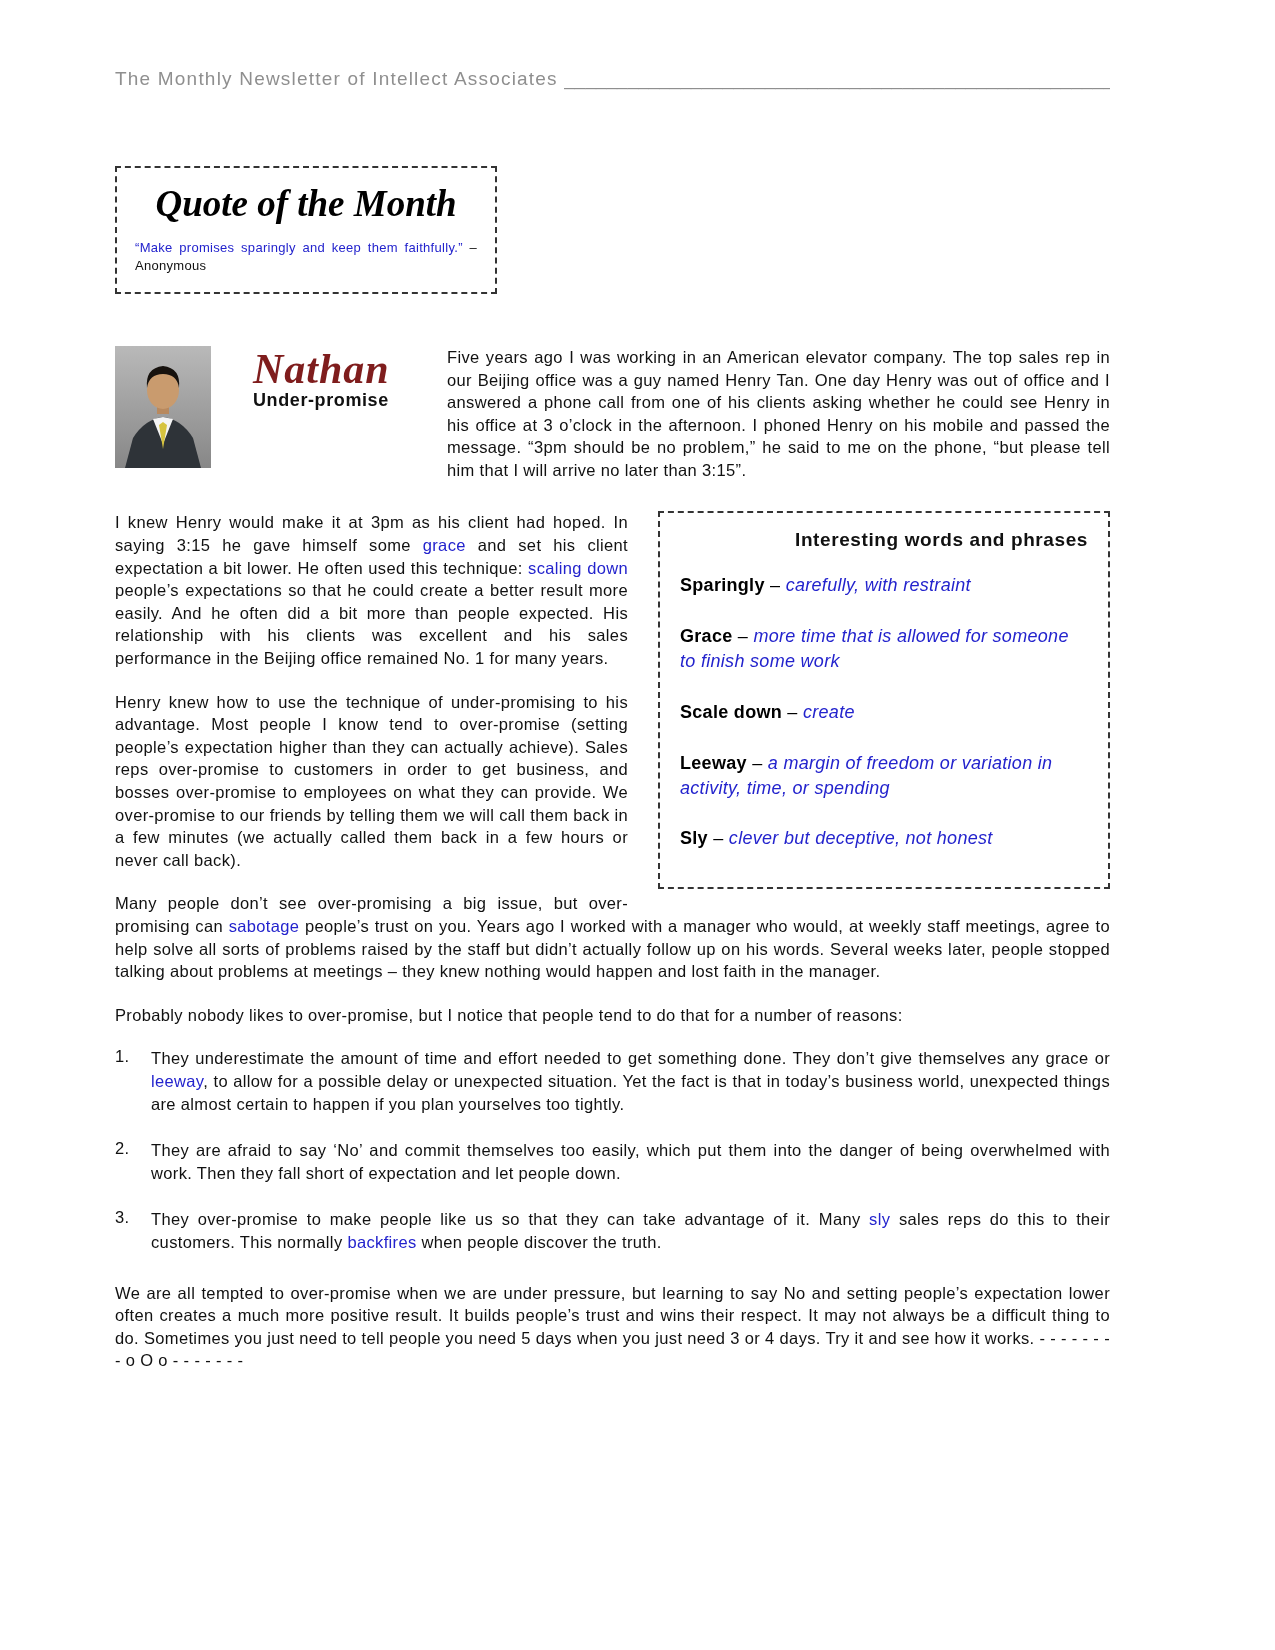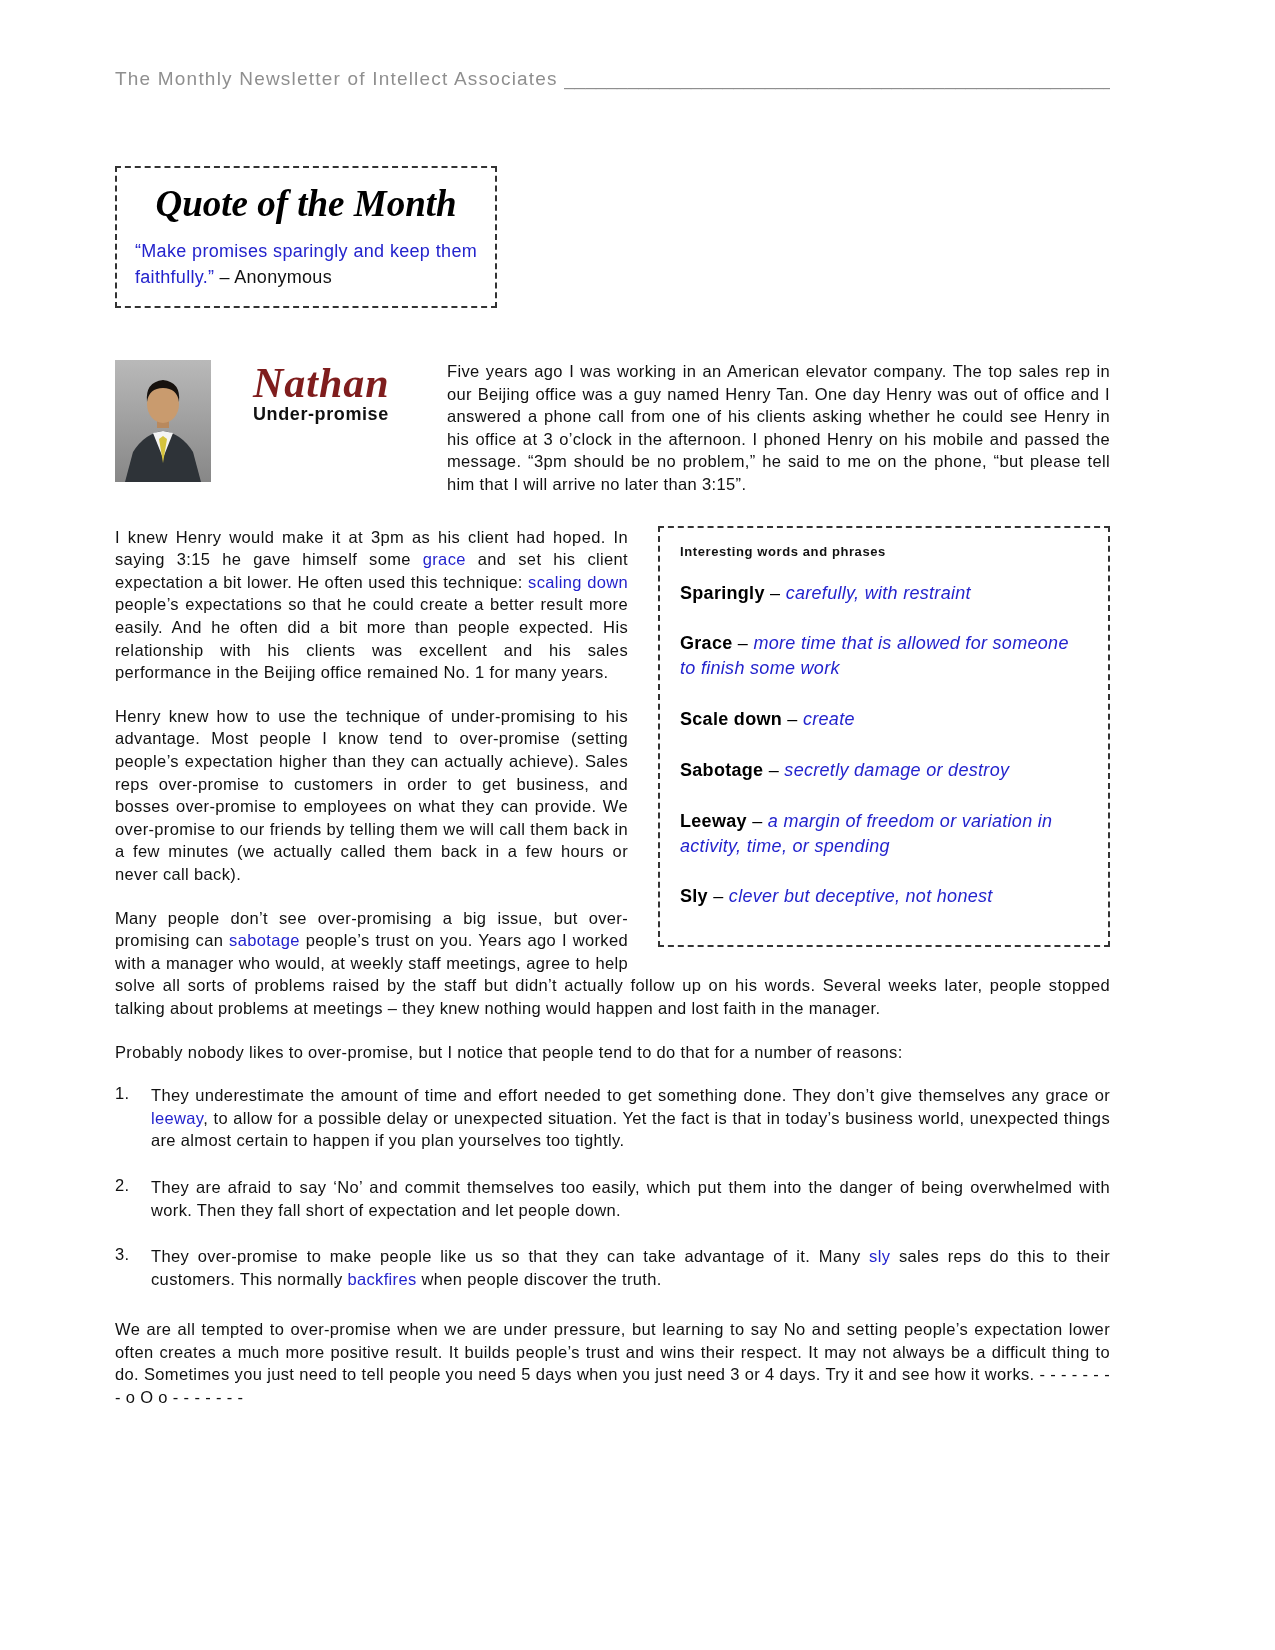"“Make promises sparingly and keep" .quote-text { font-size: 18px -> 13px }
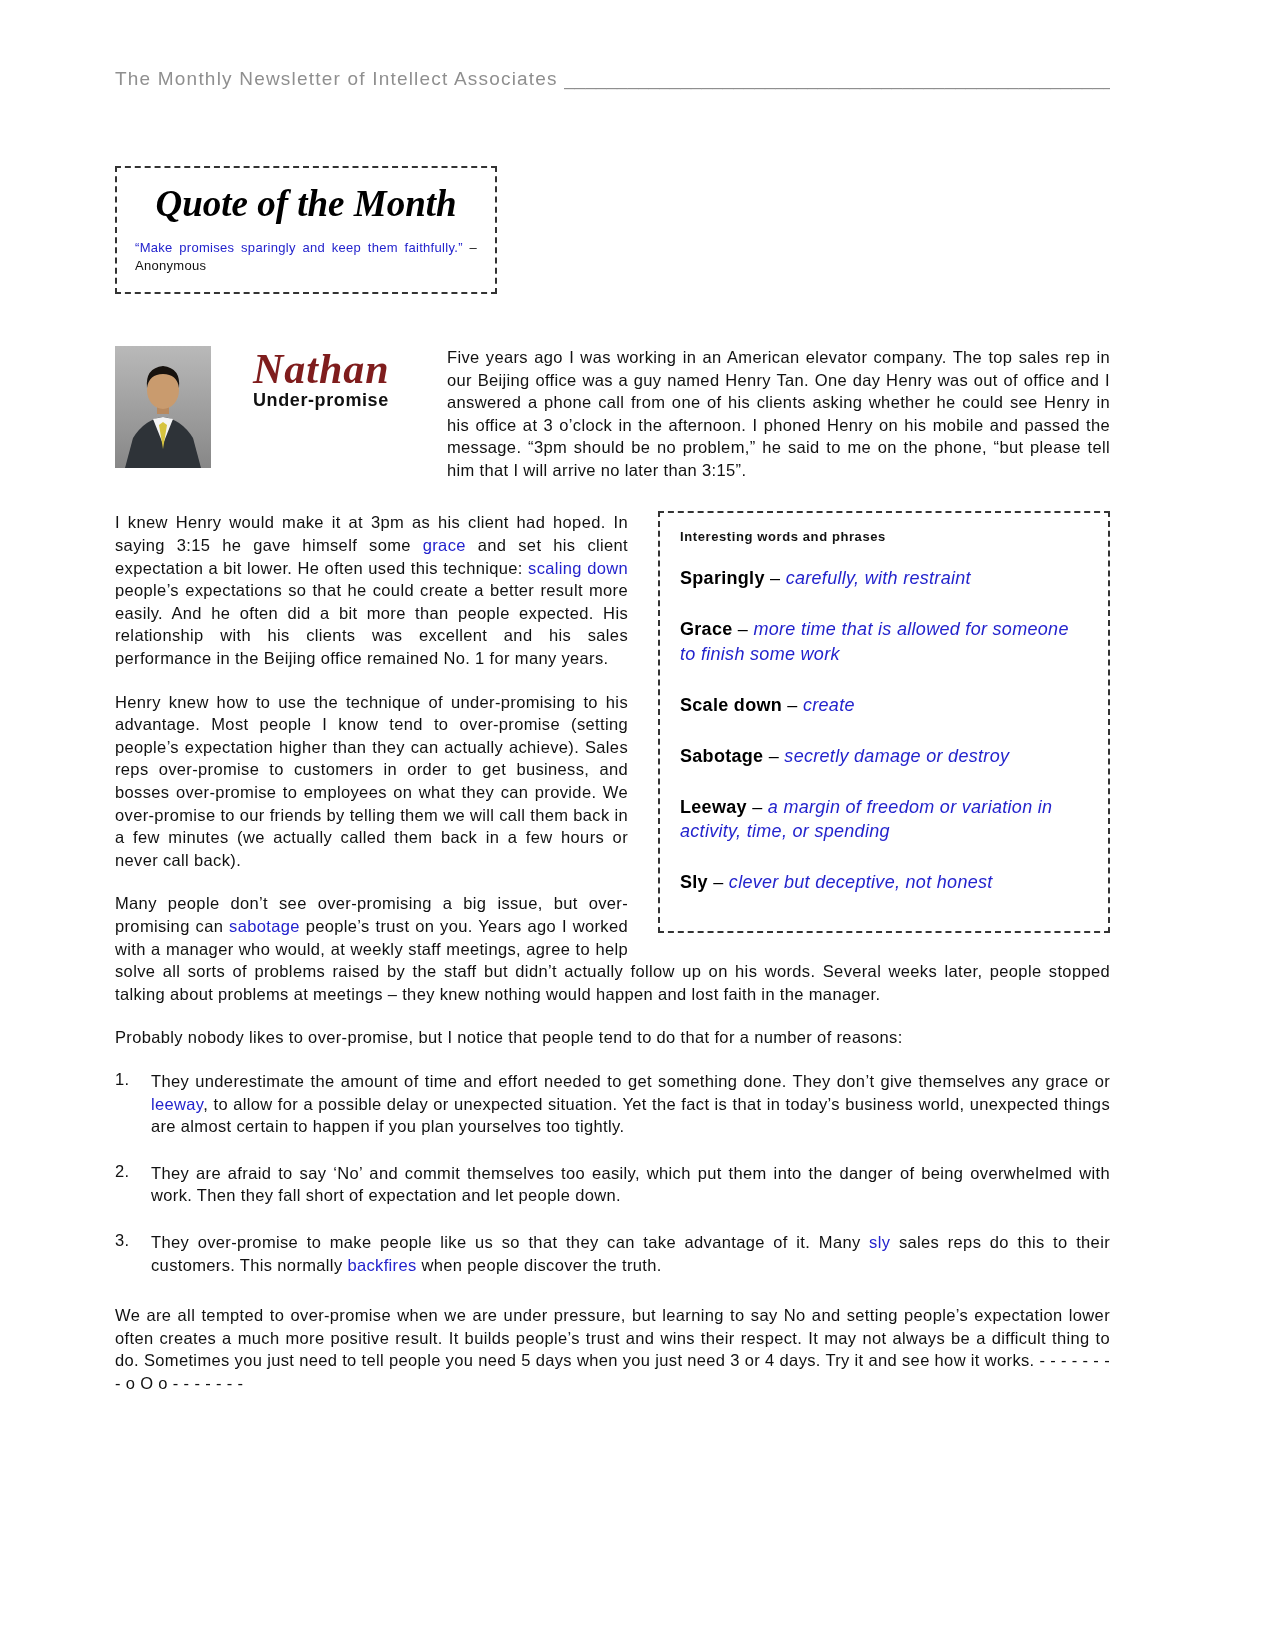"Interesting words and phrases" .words-title { font-size: 13px -> 19px; text-align: left -> right }
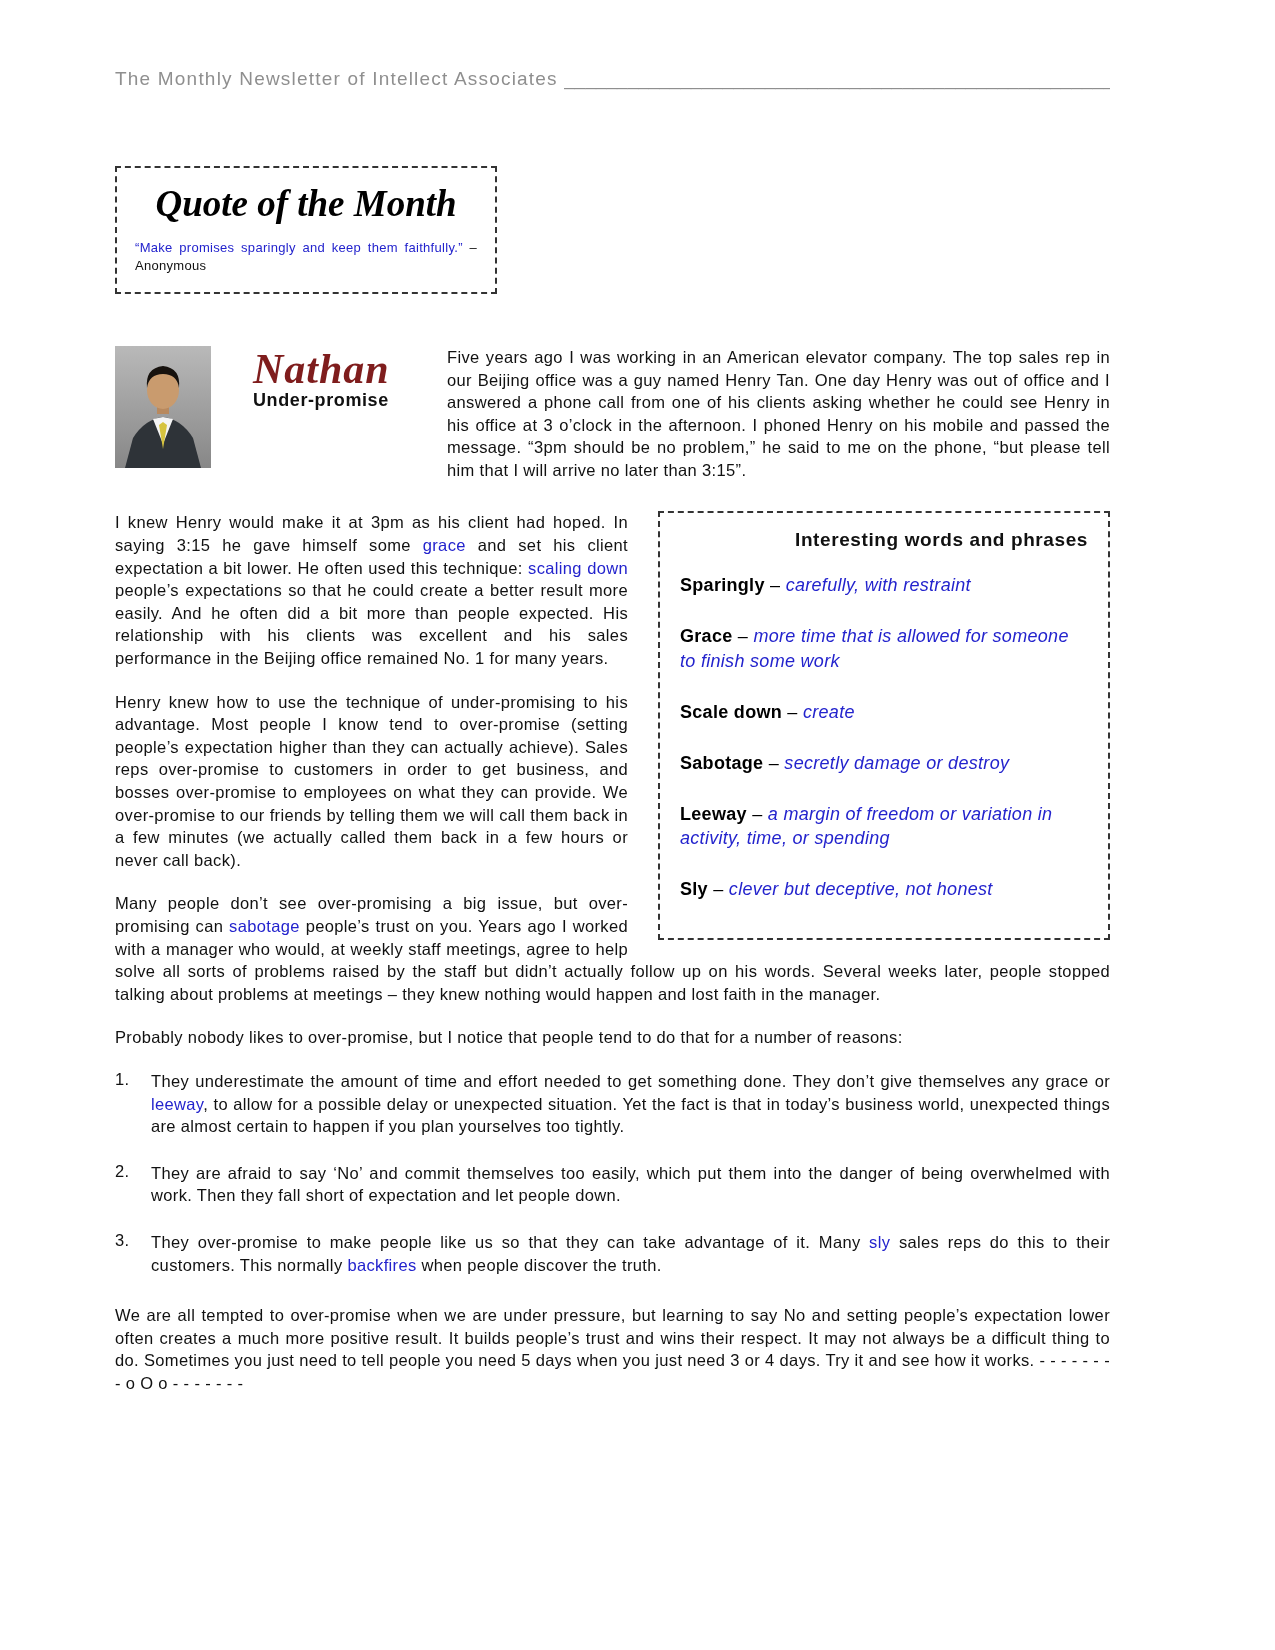"Sabotage – secretly damage or" div.word-entry { html: <div> <span>Sabotage</span><span> – </span><span>secretly damage or destroy</span> </div> -> none }
